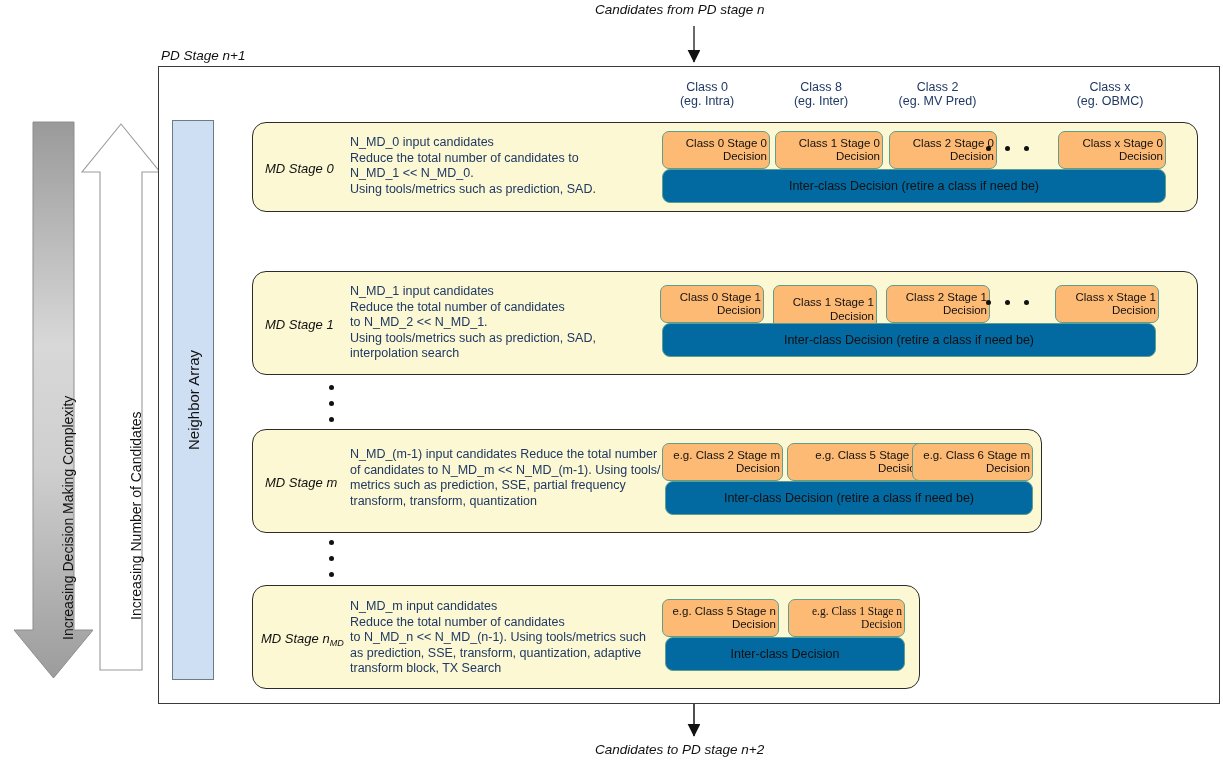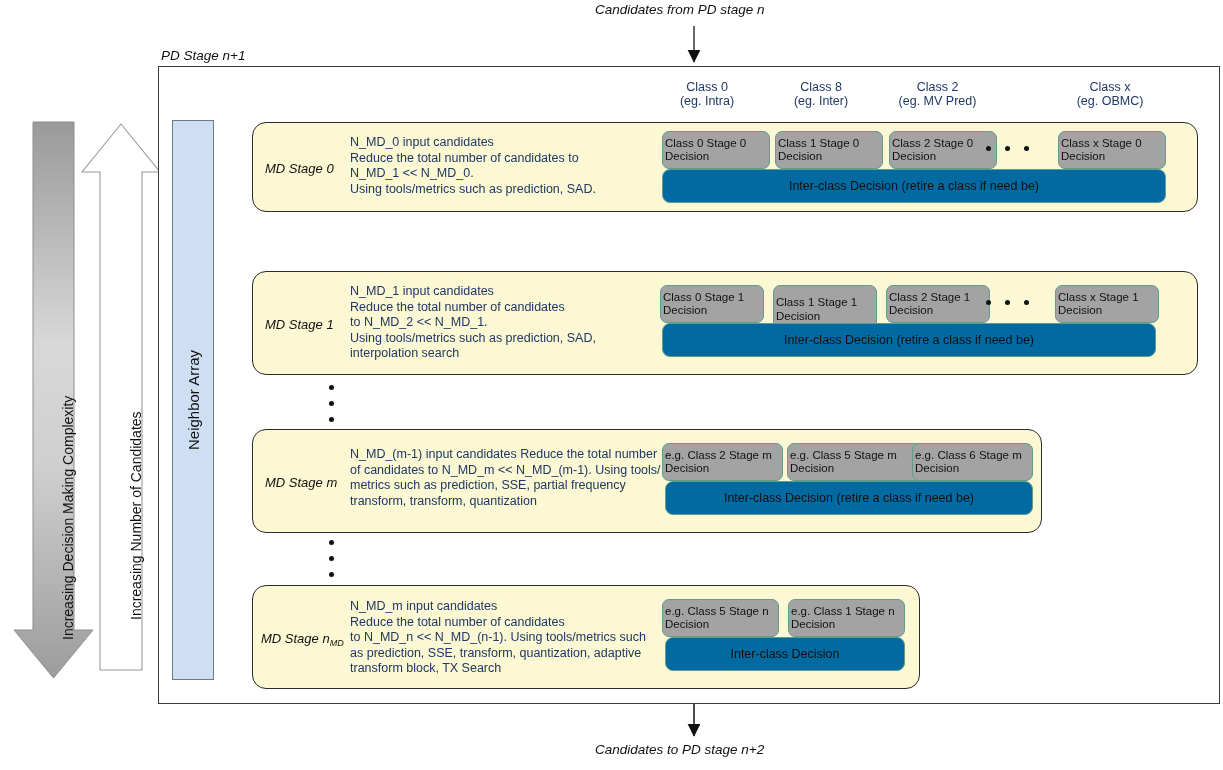"Class 0 Stage 0 Decision" .dec { background: #a3a3a3 -> #fdba74; text-align: left -> right }
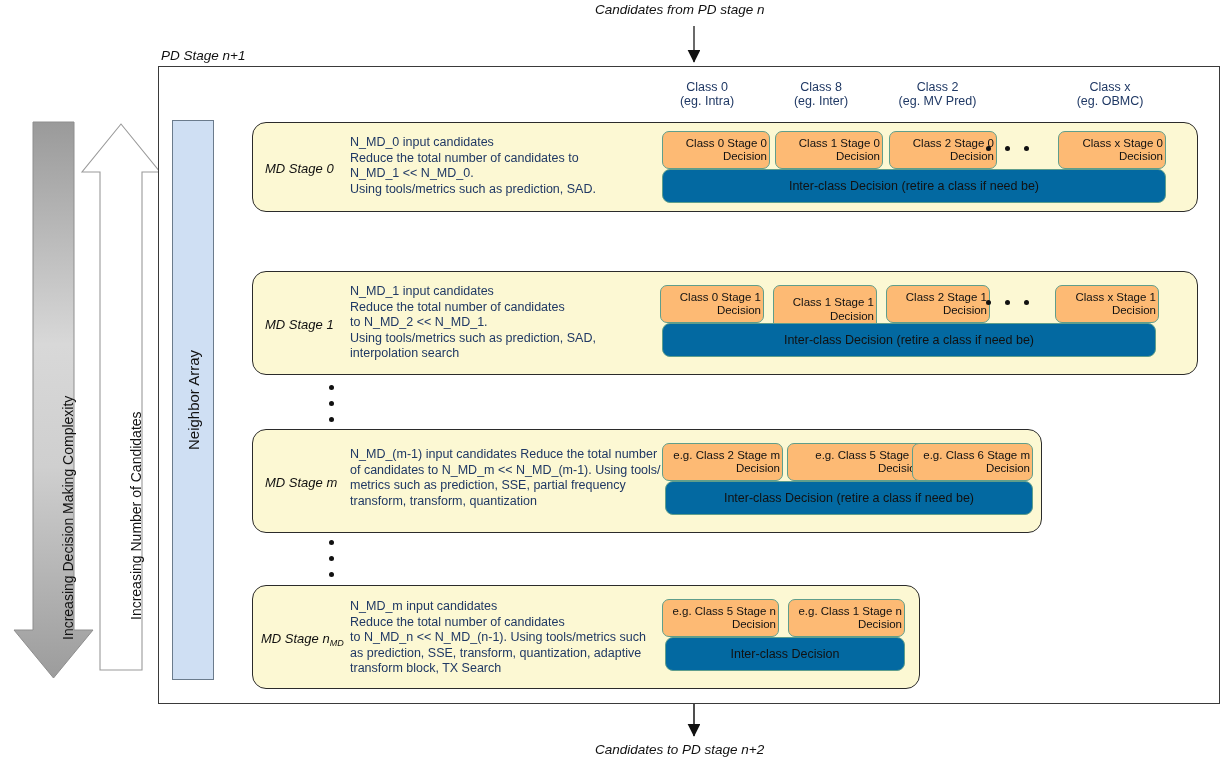"e.g. Class 1 Stage n" div.dec { font-family: none -> Liberation Serif, serif }
